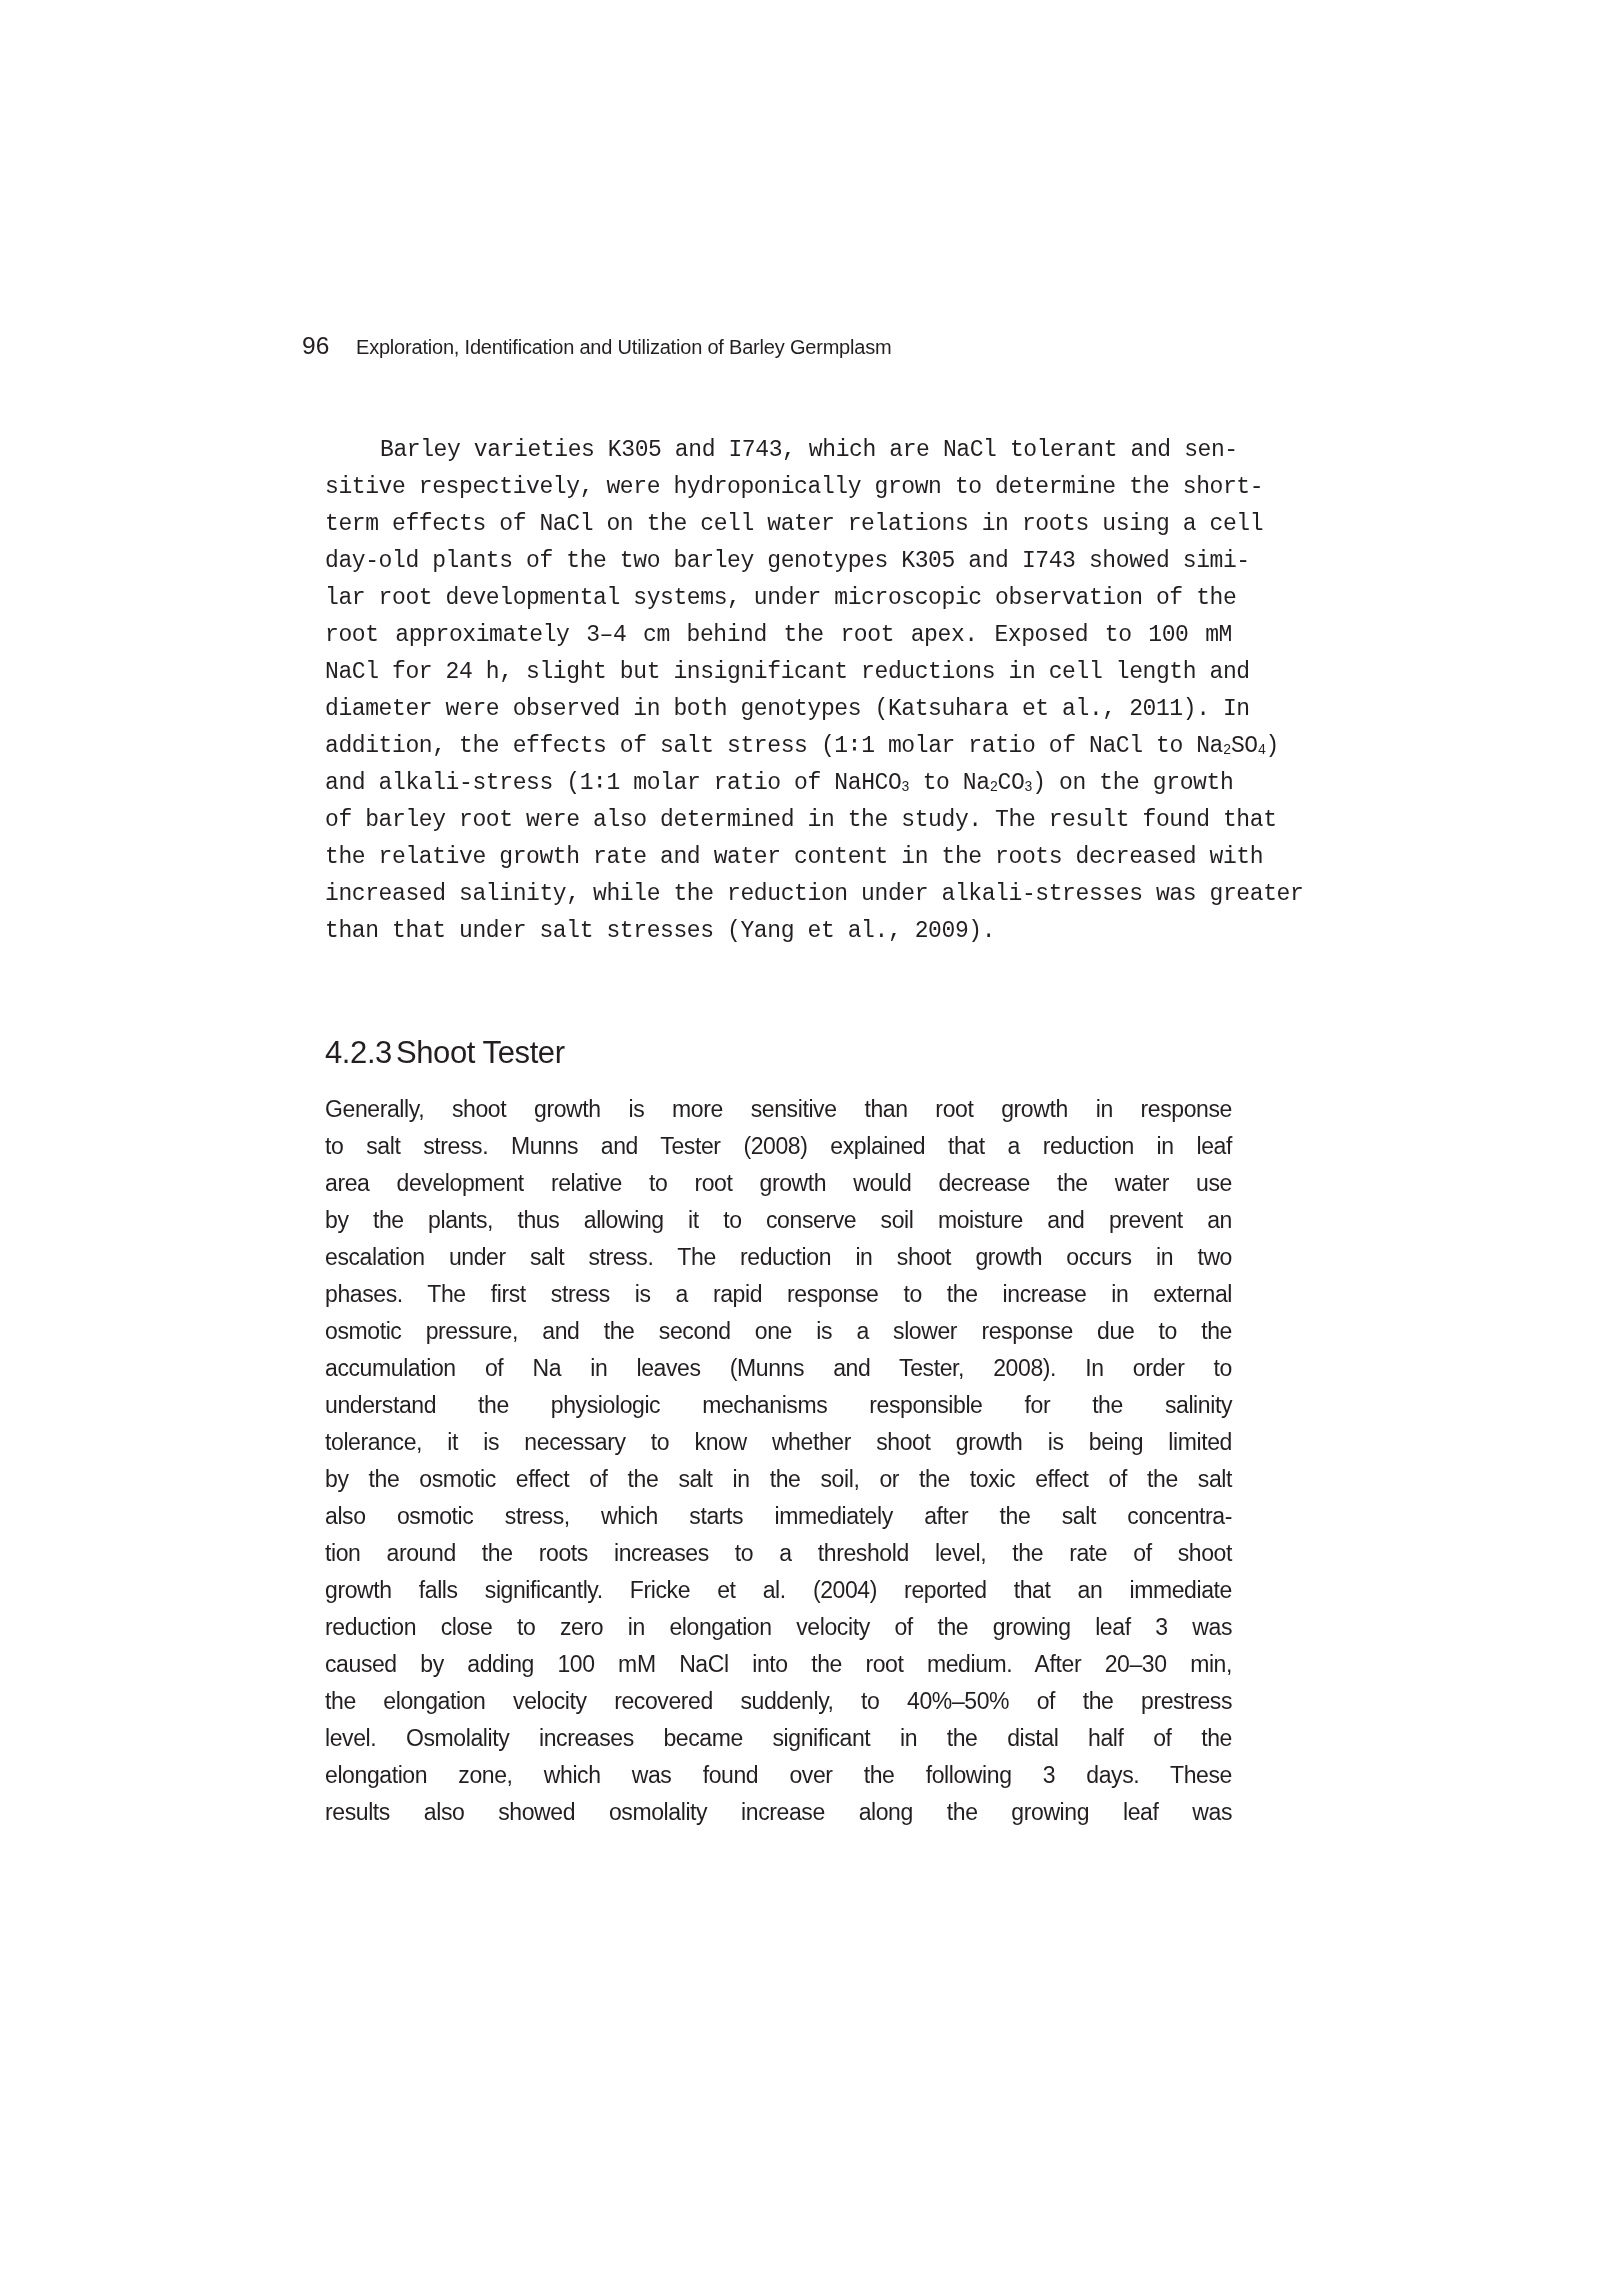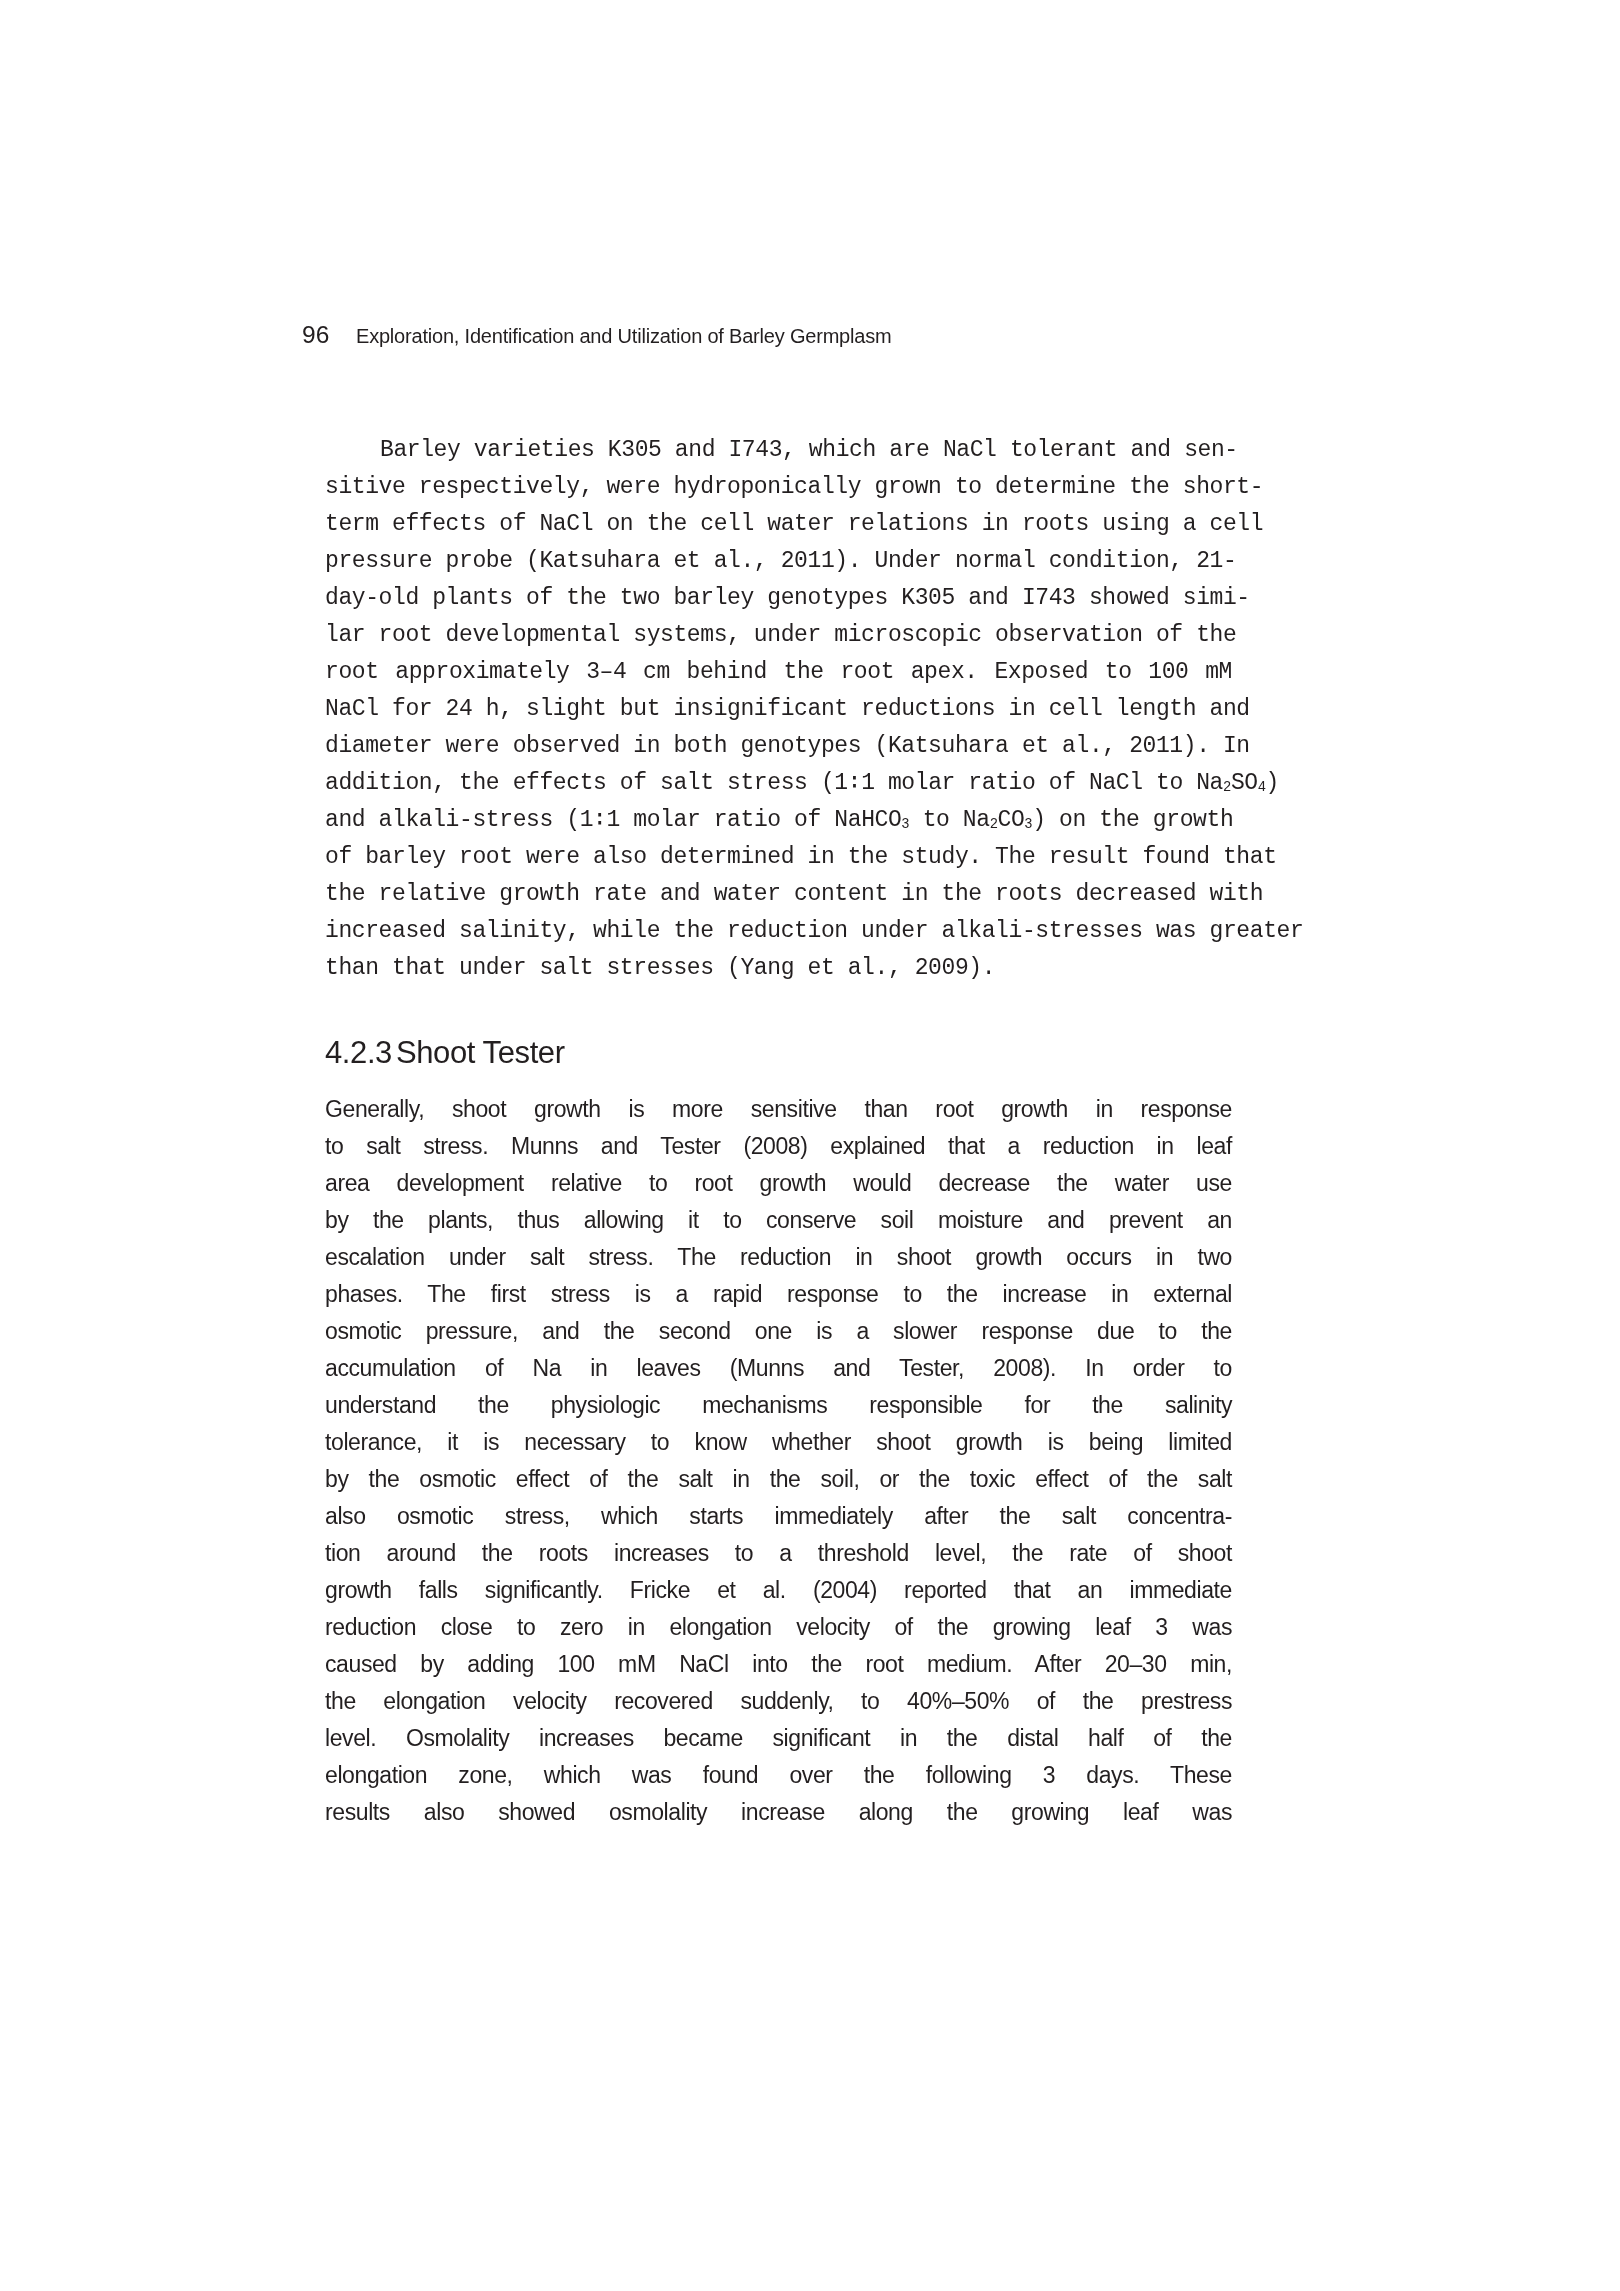"96 Exploration, Identification and" .running-head { top: 320px -> 331px }
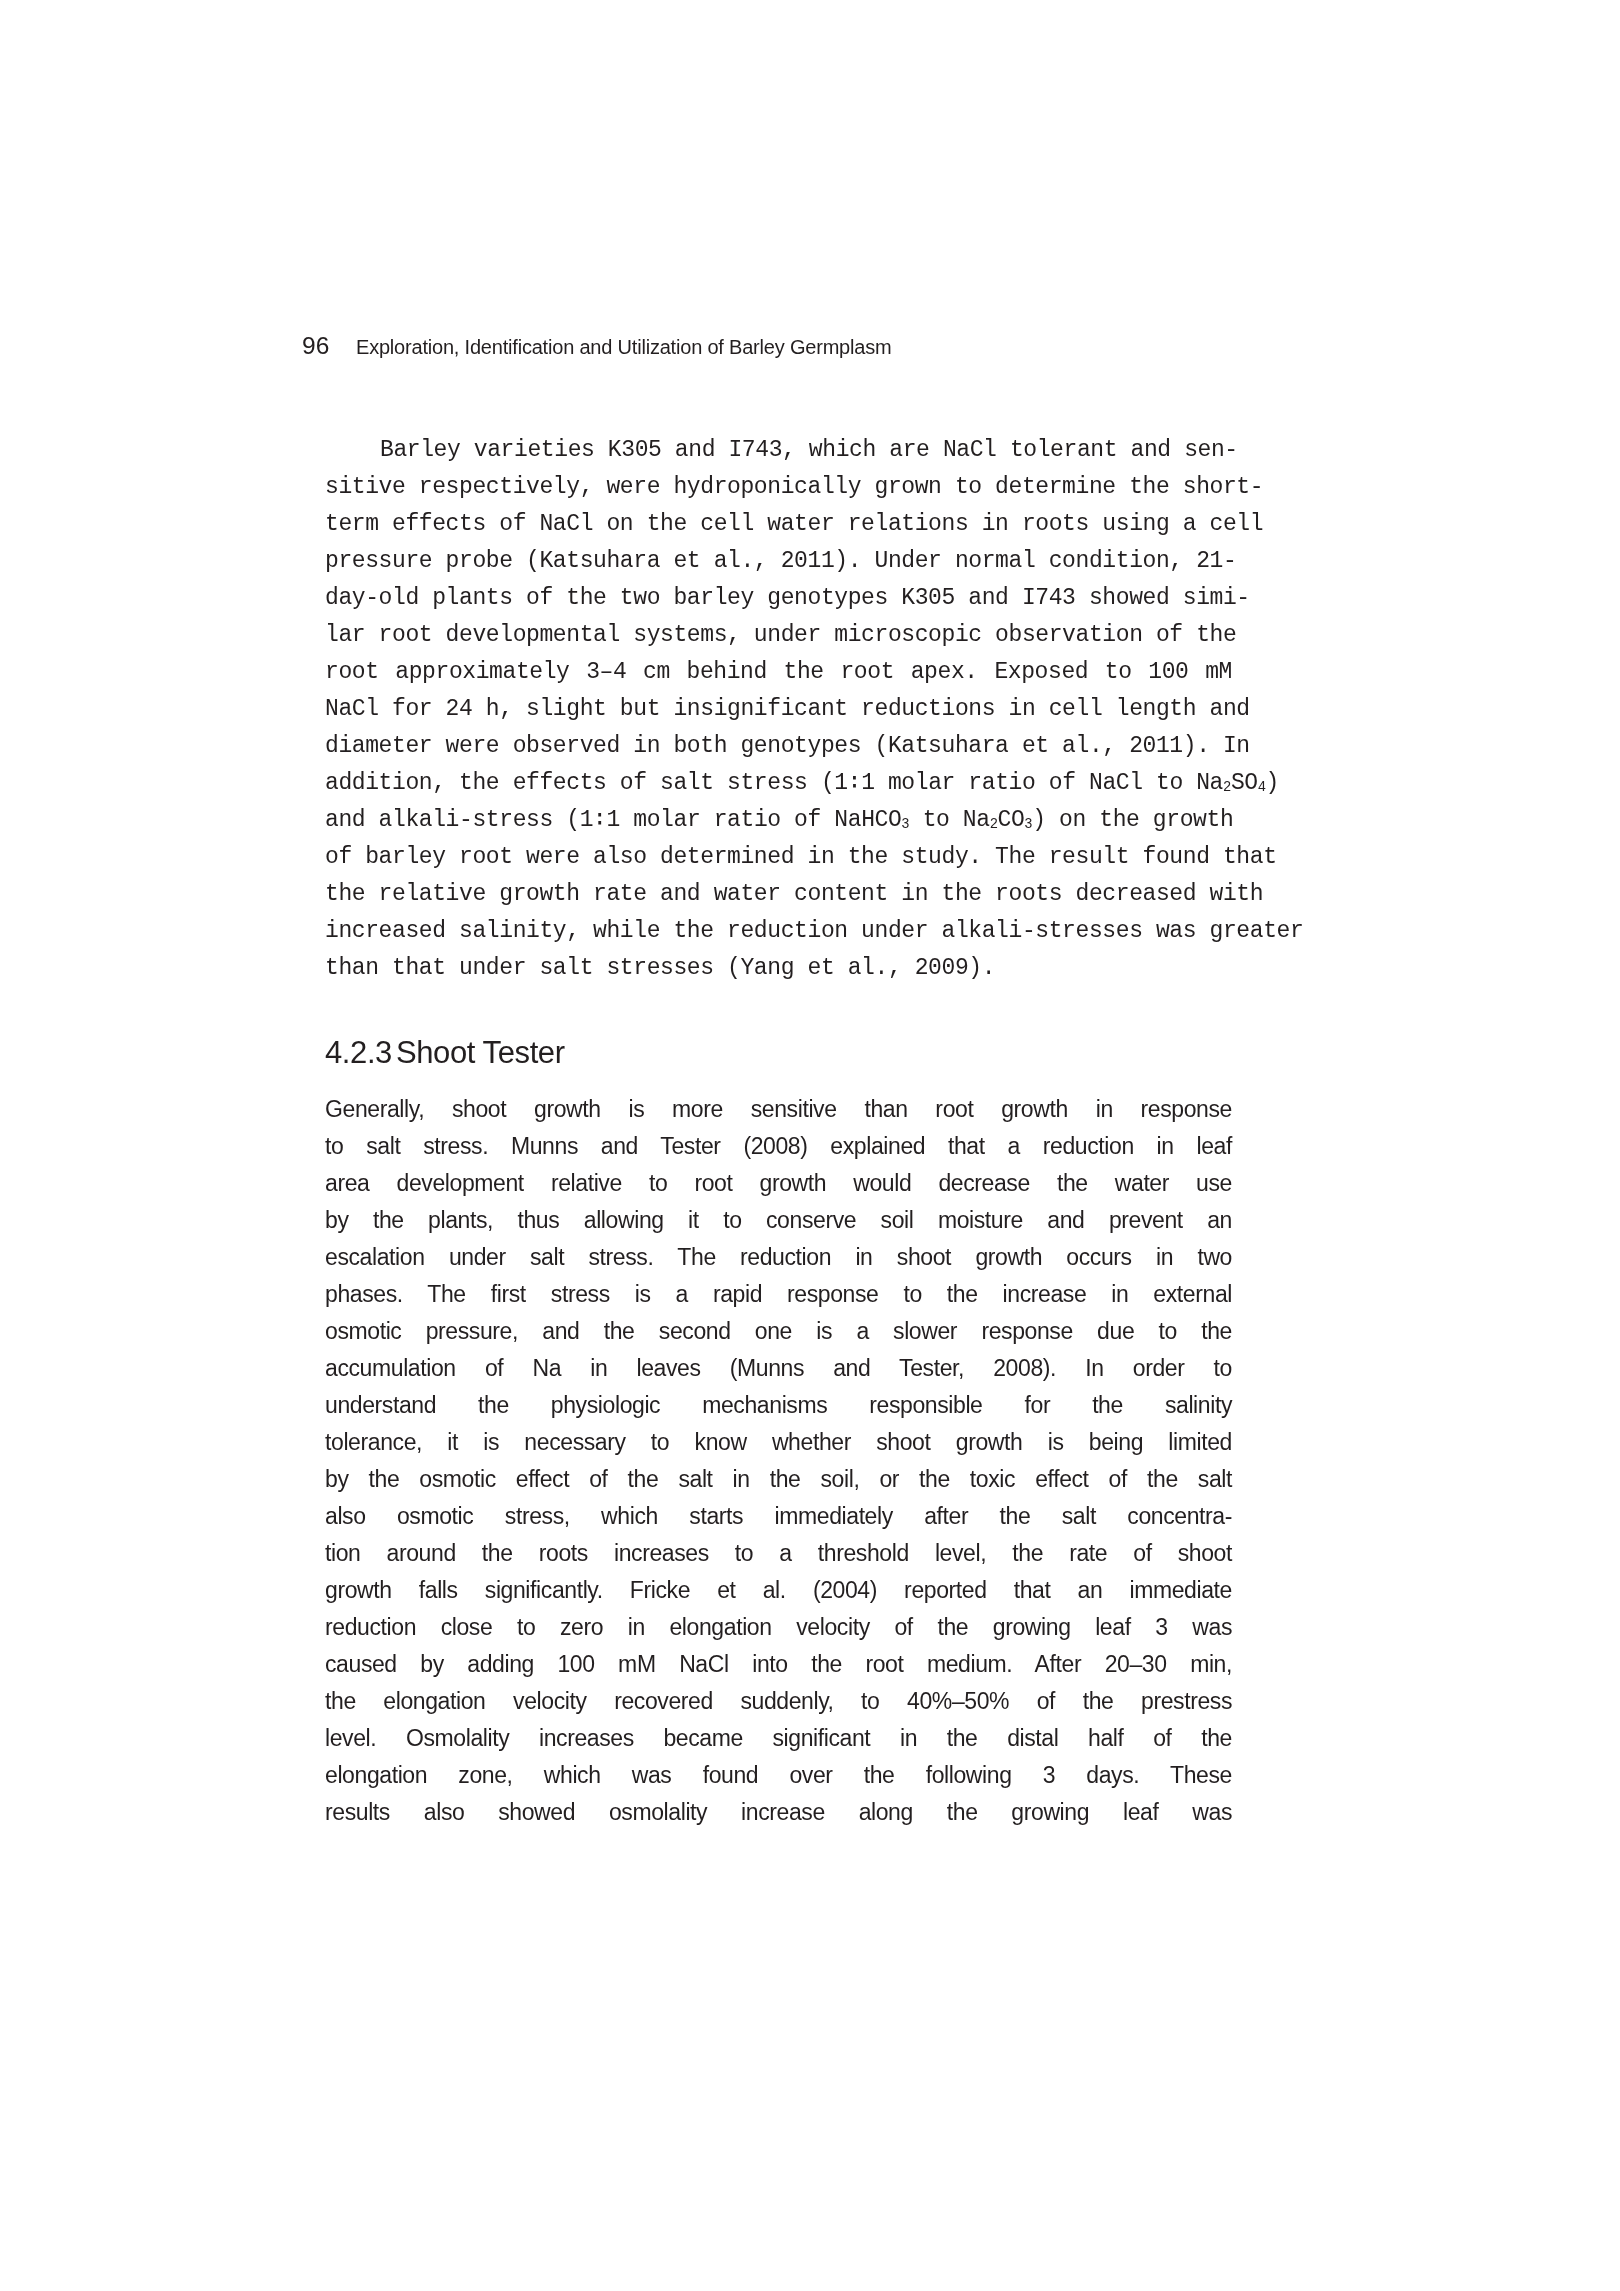"pressure probe (Katsuhara et al.," span.line { html: <span><span>pressure probe (Katsuhara et al., 2011). Under normal condition, 21-</span></span> -> none }
